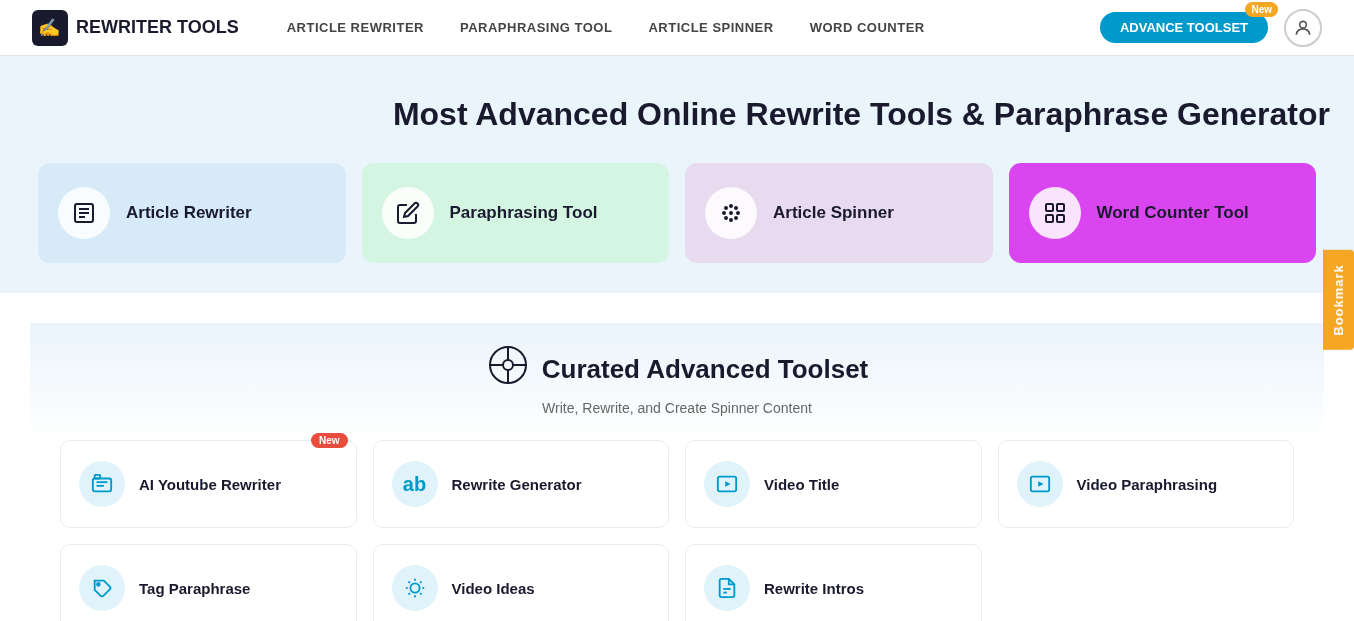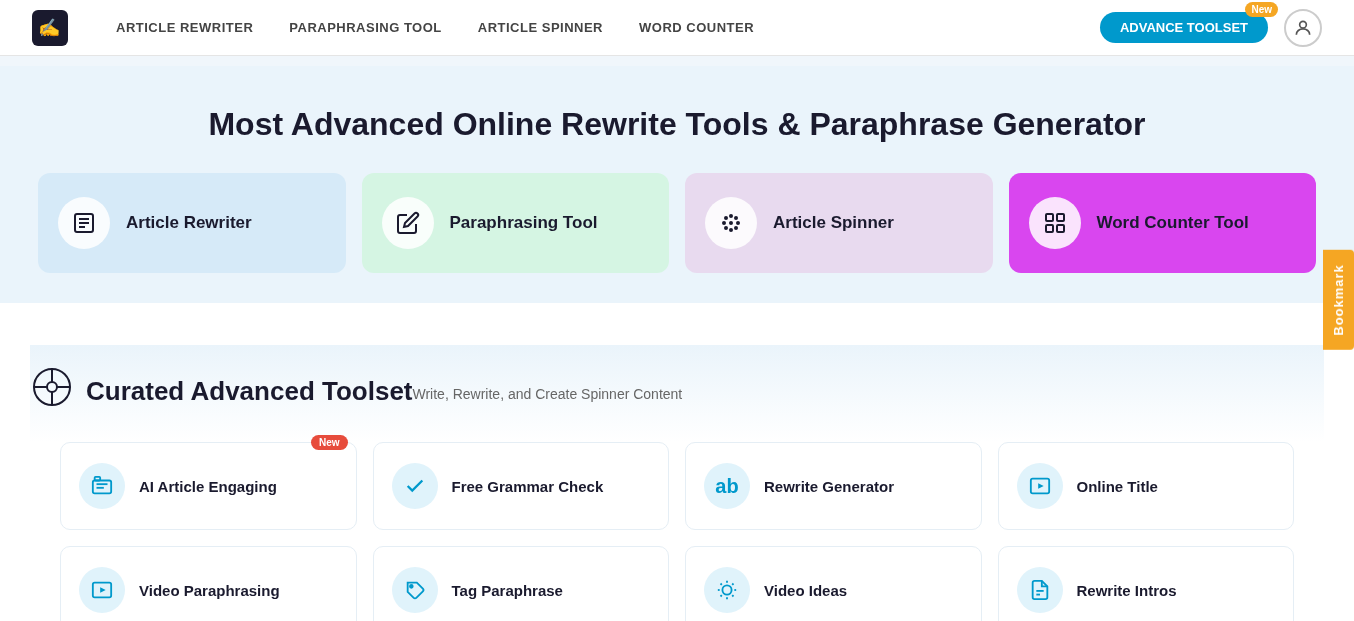"REWRITER TOOLS" span { html: none -> <span>REWRITER TOOLS</span> }
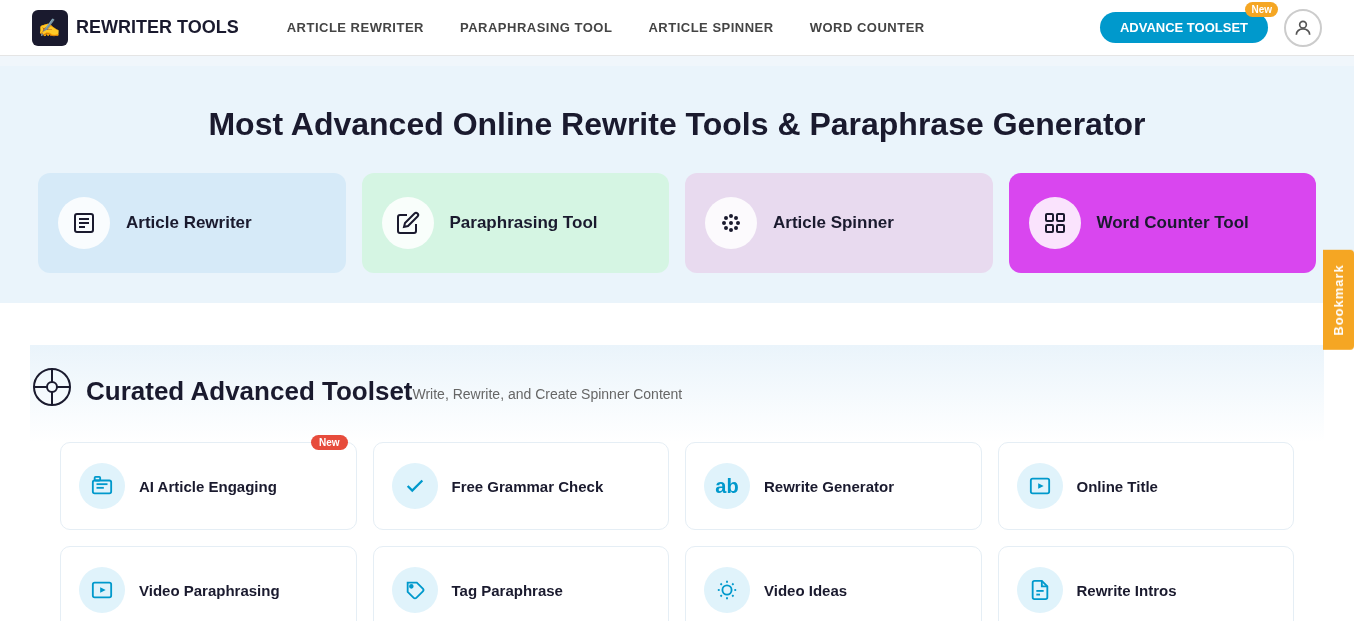"Most Advanced Online Rewrite Tools" .hero { margin-top: 10px -> none; text-align: center -> right }
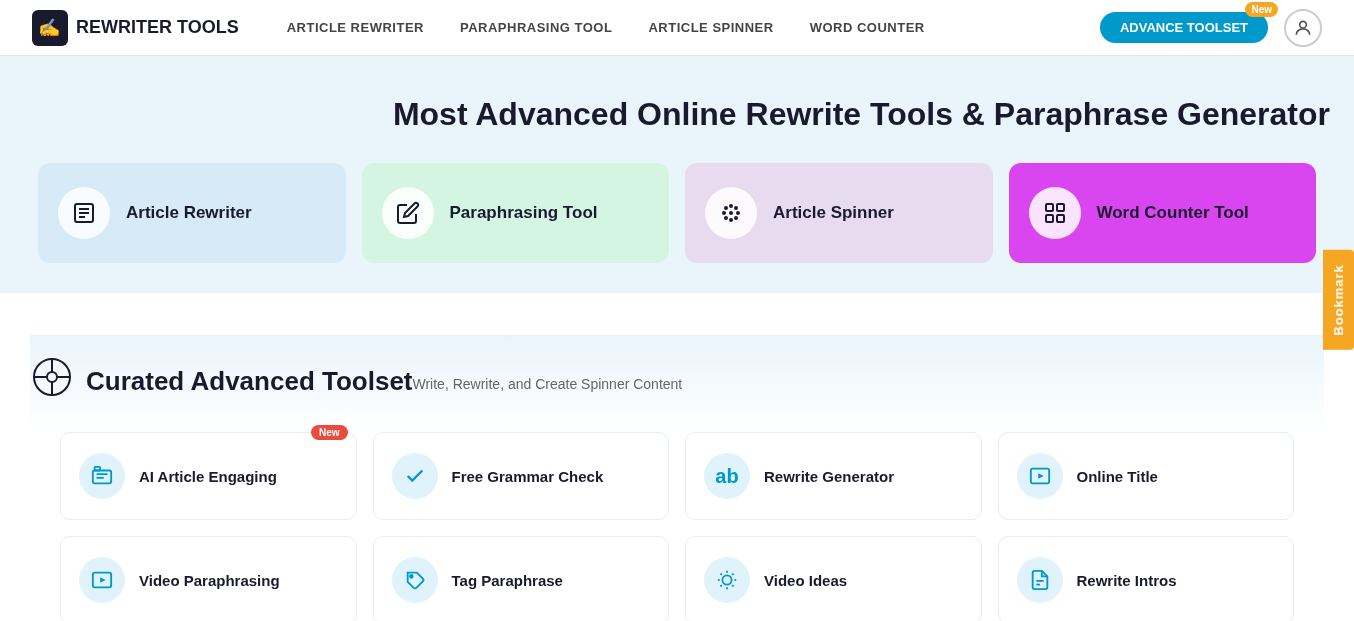"Curated Advanced Toolset" .curated-header { flex-direction: row -> column; margin-top: 12px -> none }
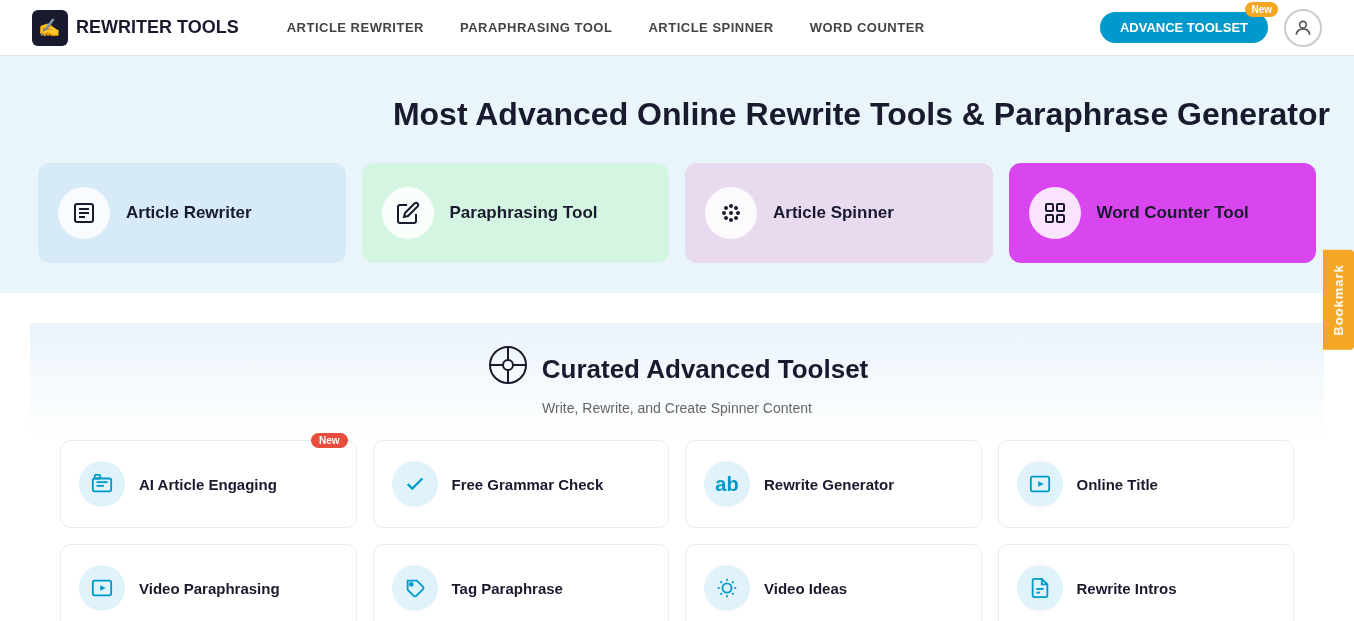"AI Article Engaging" span { text: Article Engaging -> Youtube Rewriter }
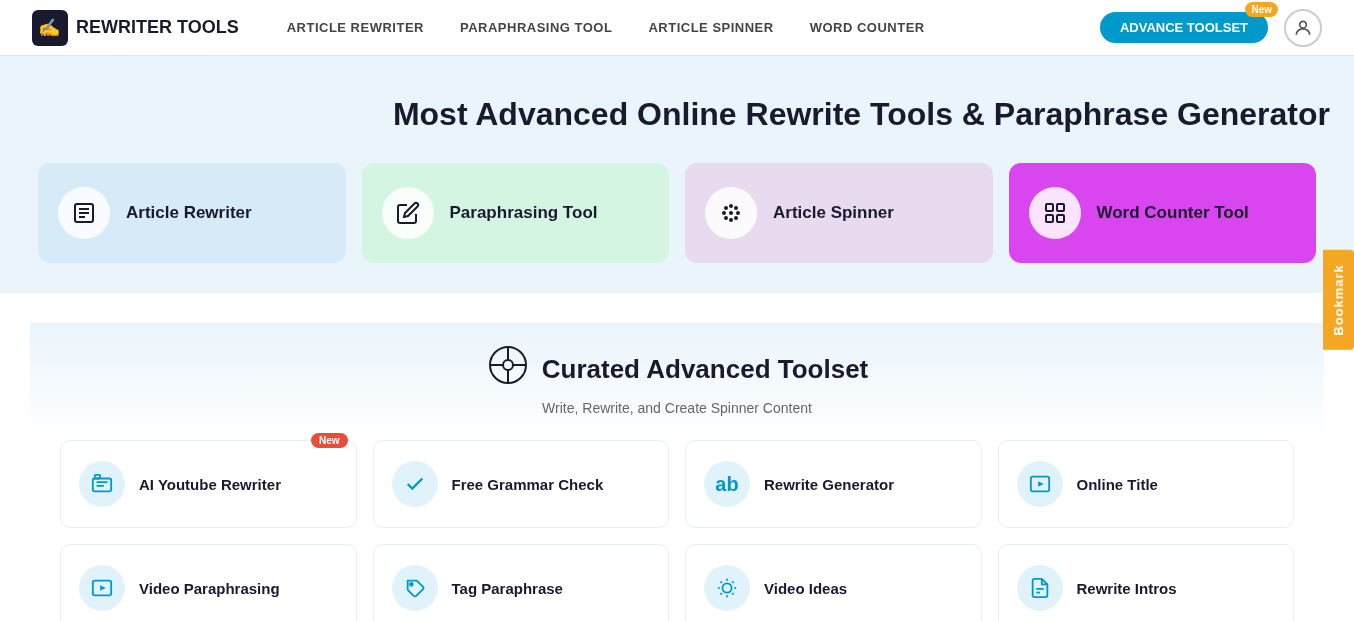"Free Grammar Check" div.adv-card { html: <div> <div> <svg> <polyline></polyline> </svg> </div> <span>Free Grammar Check</span> </div> -> none }
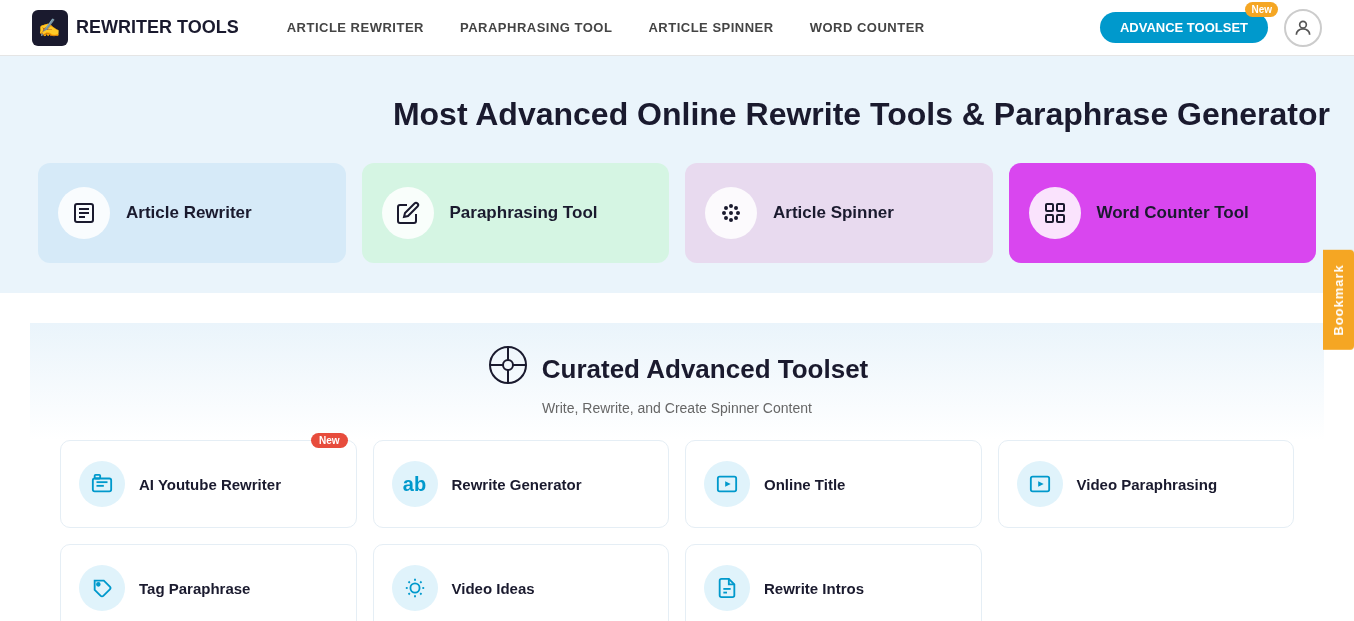"Online Title" span { text: Online -> Video }
